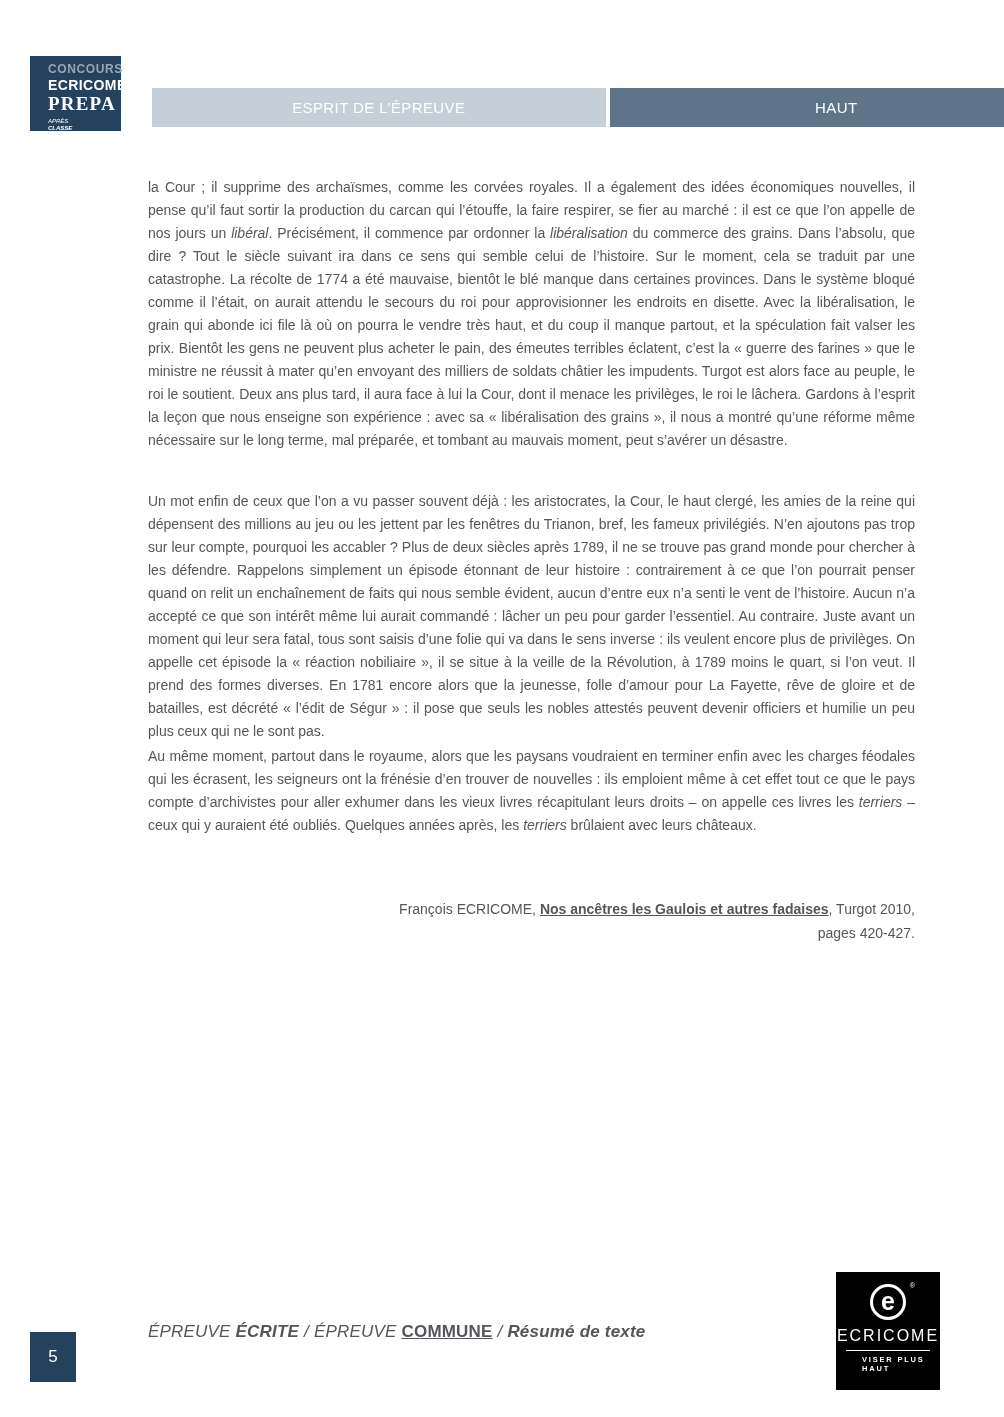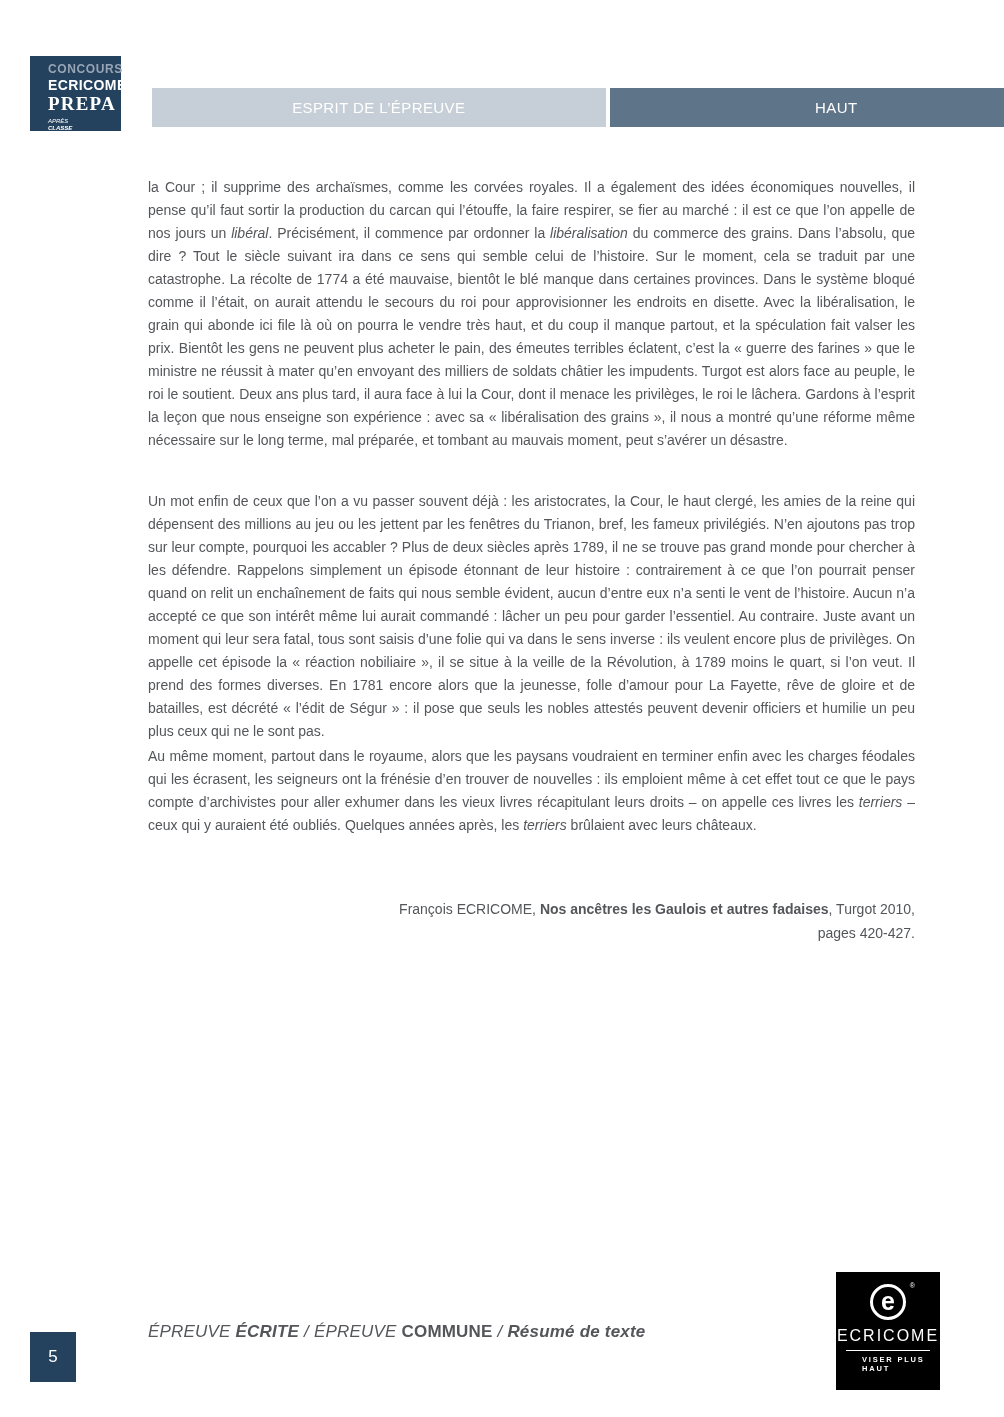"Nos ancêtres les Gaulois et" .seg-bold { text-decoration: none -> underline }
